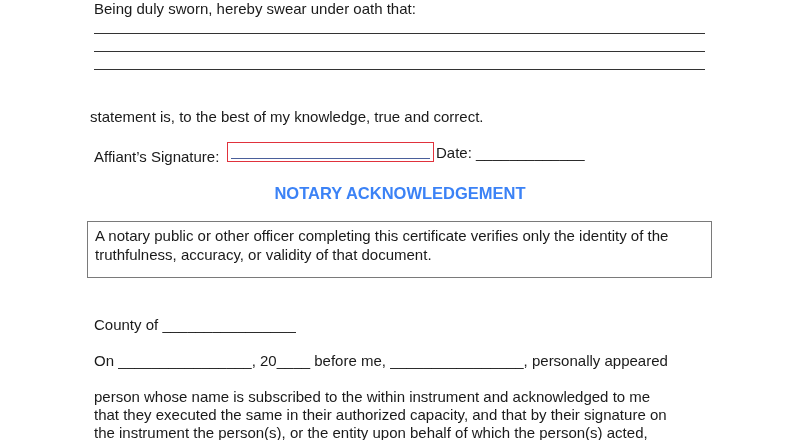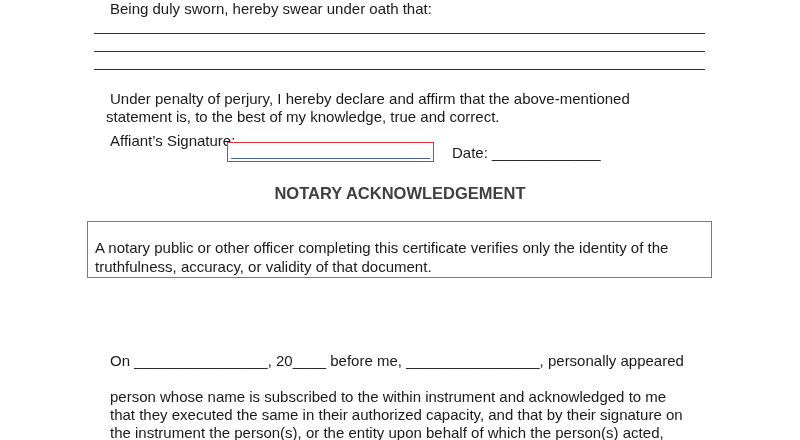"Being duly sworn, hereby swear" .abs { margin-left: 16px -> none }
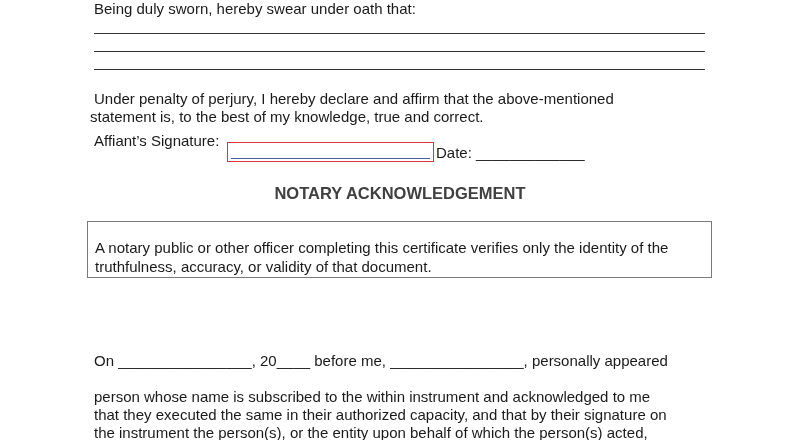"Under penalty of perjury, I" div.abs { html: <div>Under penalty of perjury, I hereby declare and affirm that the above-mentioned</div> -> none }
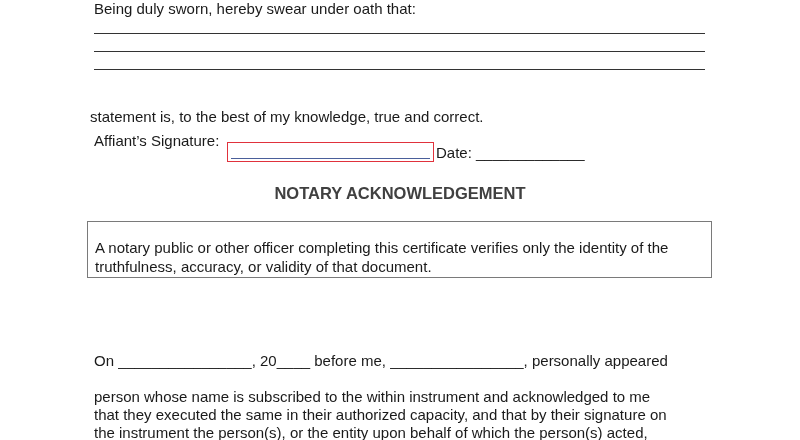"Affiant’s Signature:" div.abs { top: 132px -> 148px }
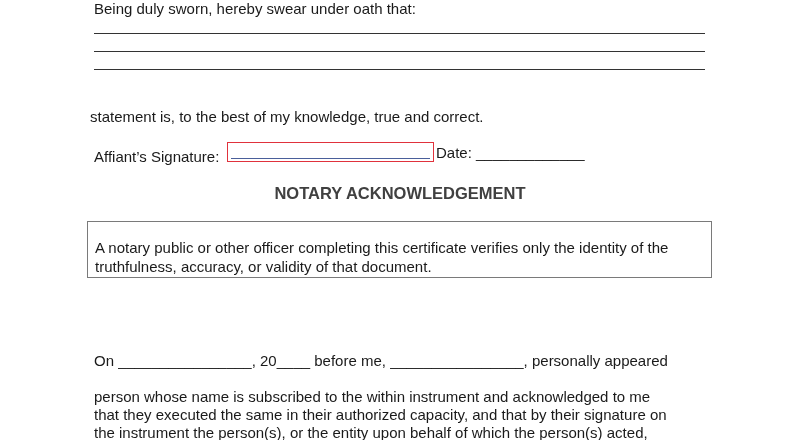"NOTARY ACKNOWLEDGEMENT" .heading { color: #404040 -> #3b82f6 }
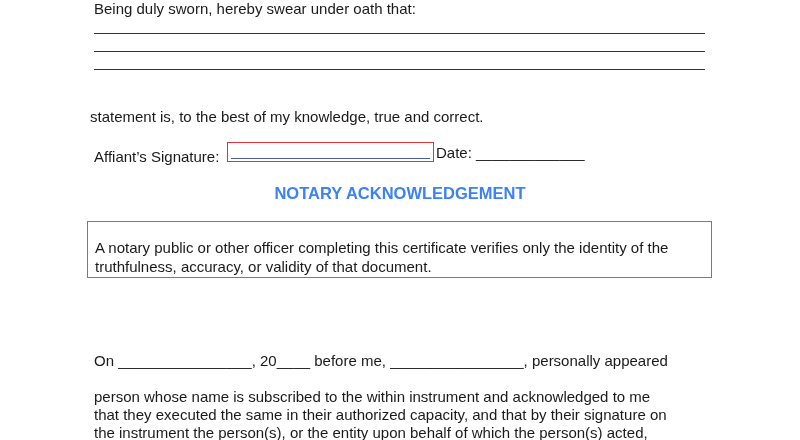"A notary public or other" .notice-text { top: 17px -> 5px }
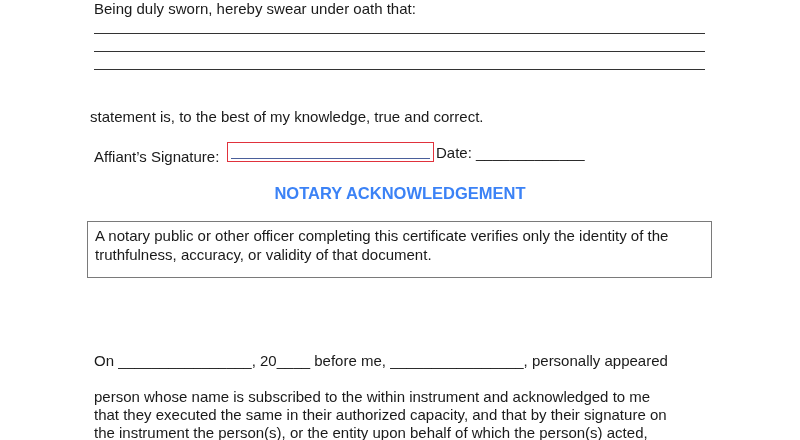"County of ________________" div.abs { html: none -> <div> <span>County of</span> <span>________________</span> </div> }
